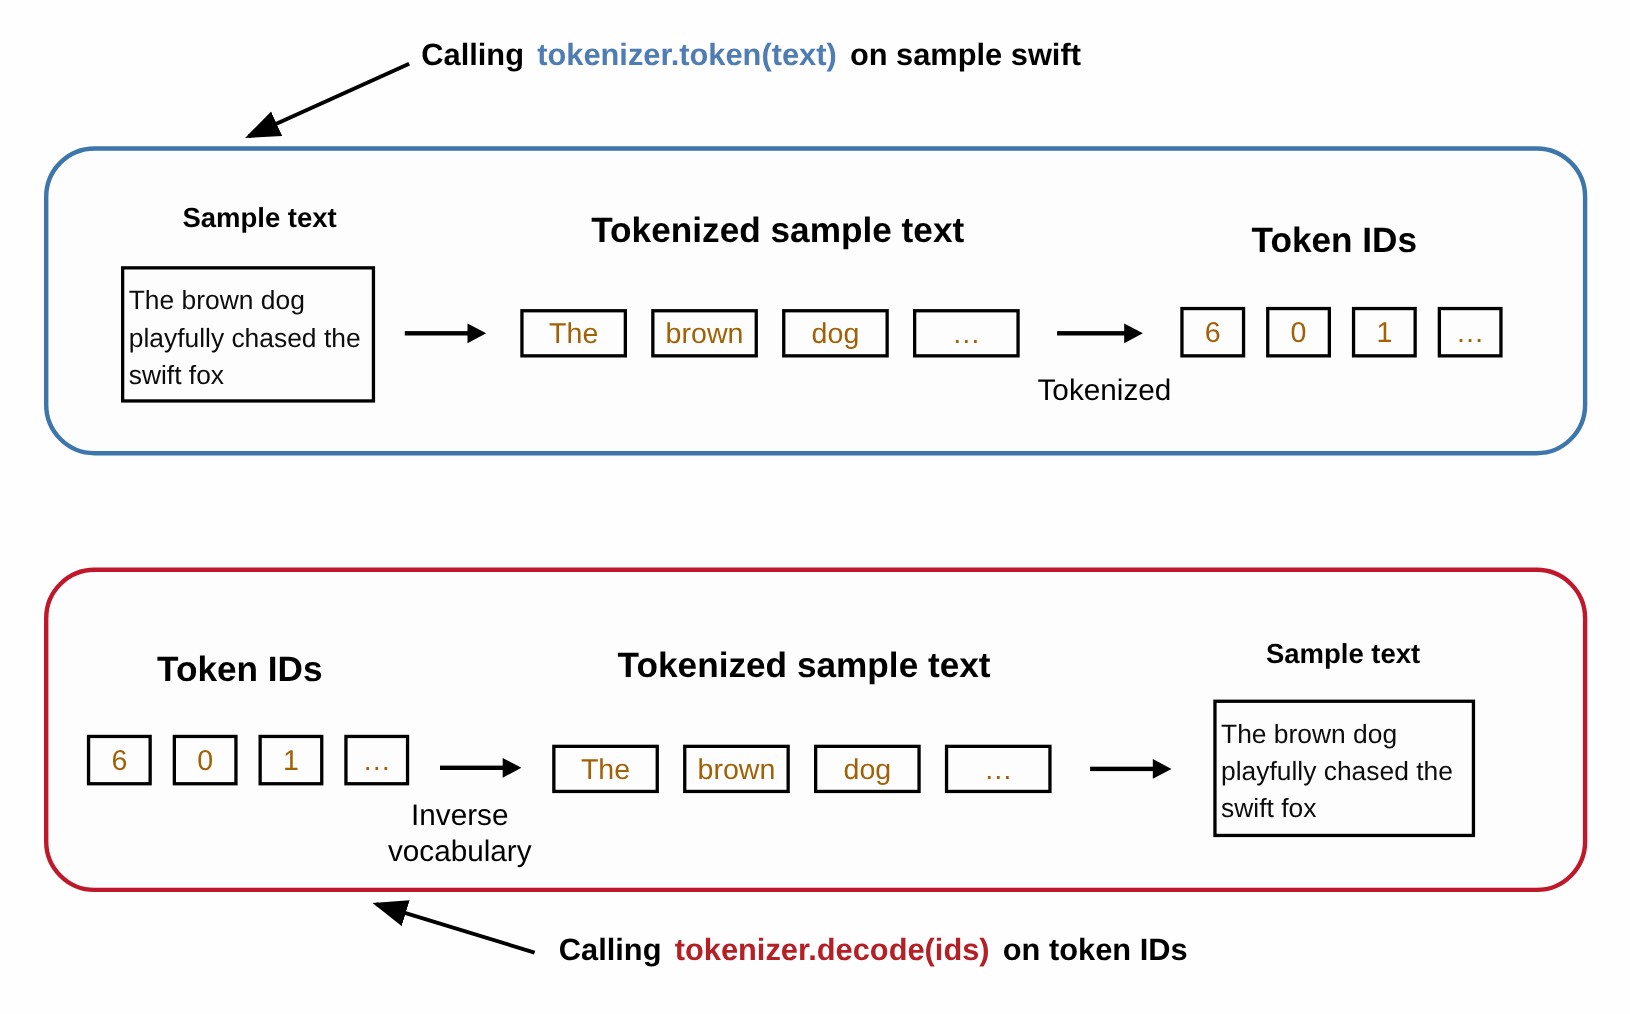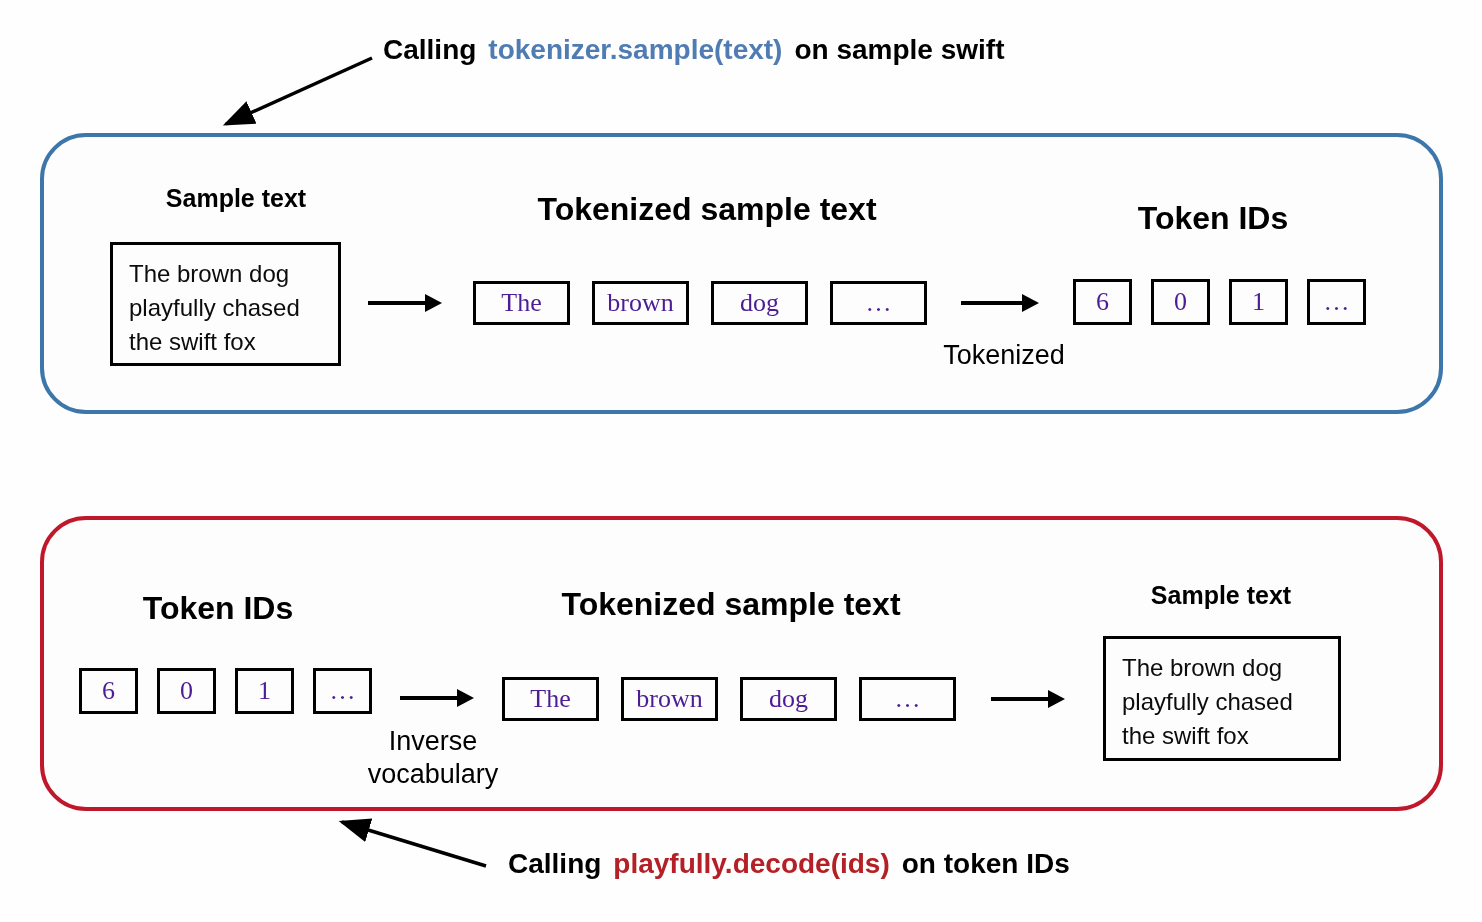"tokenizer.sample(text)" span.code { text: tokenizer.sample -> tokenizer.token }
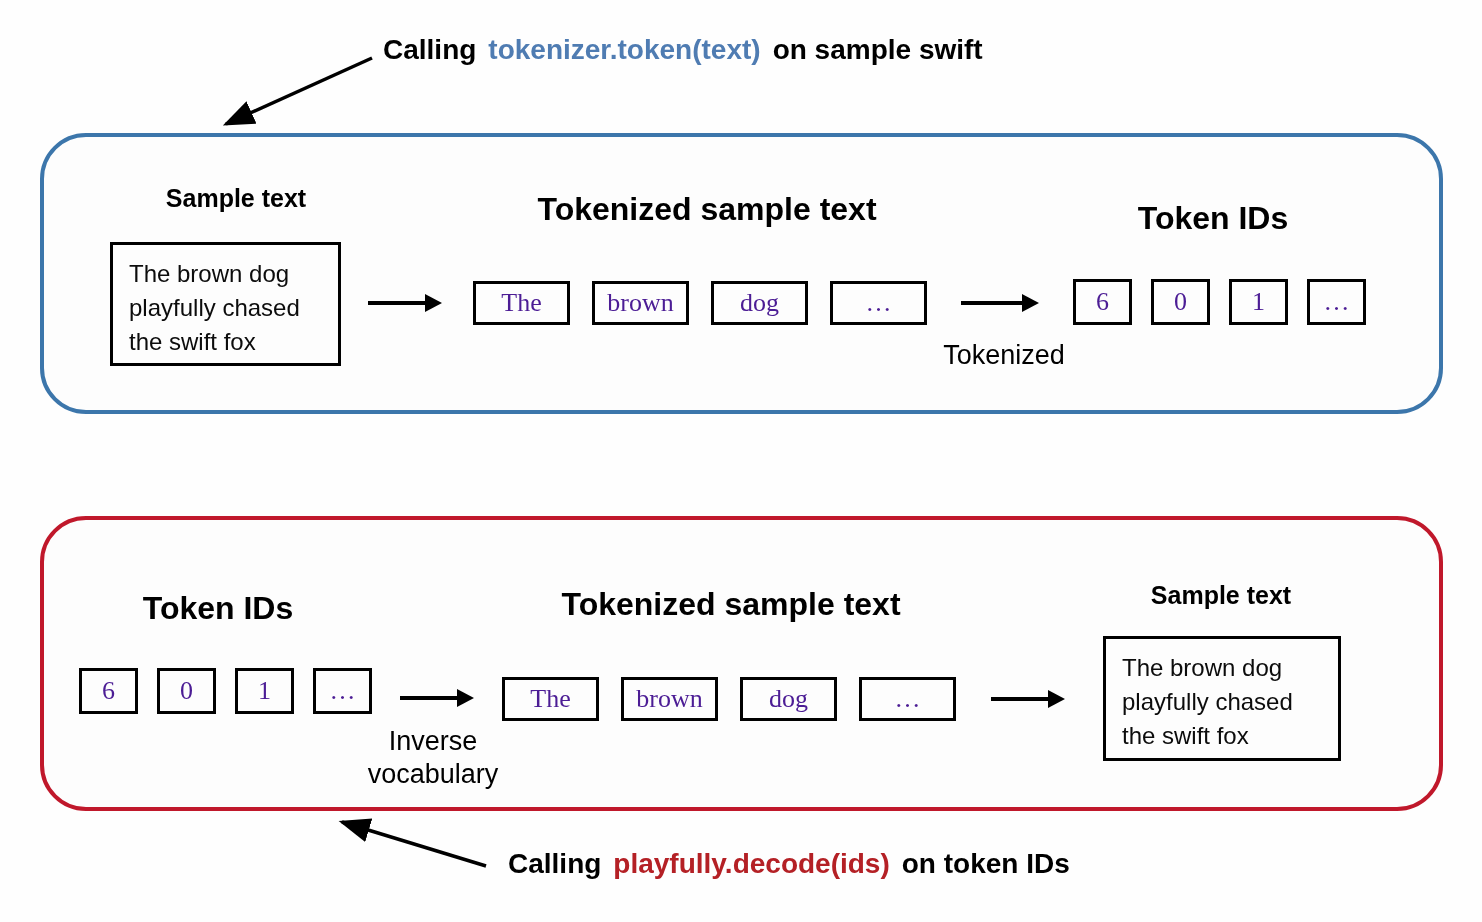"The brown dog playfully chased" .sample-box { padding: 12px 6px 0 16px -> 12px 6px 0 4px }
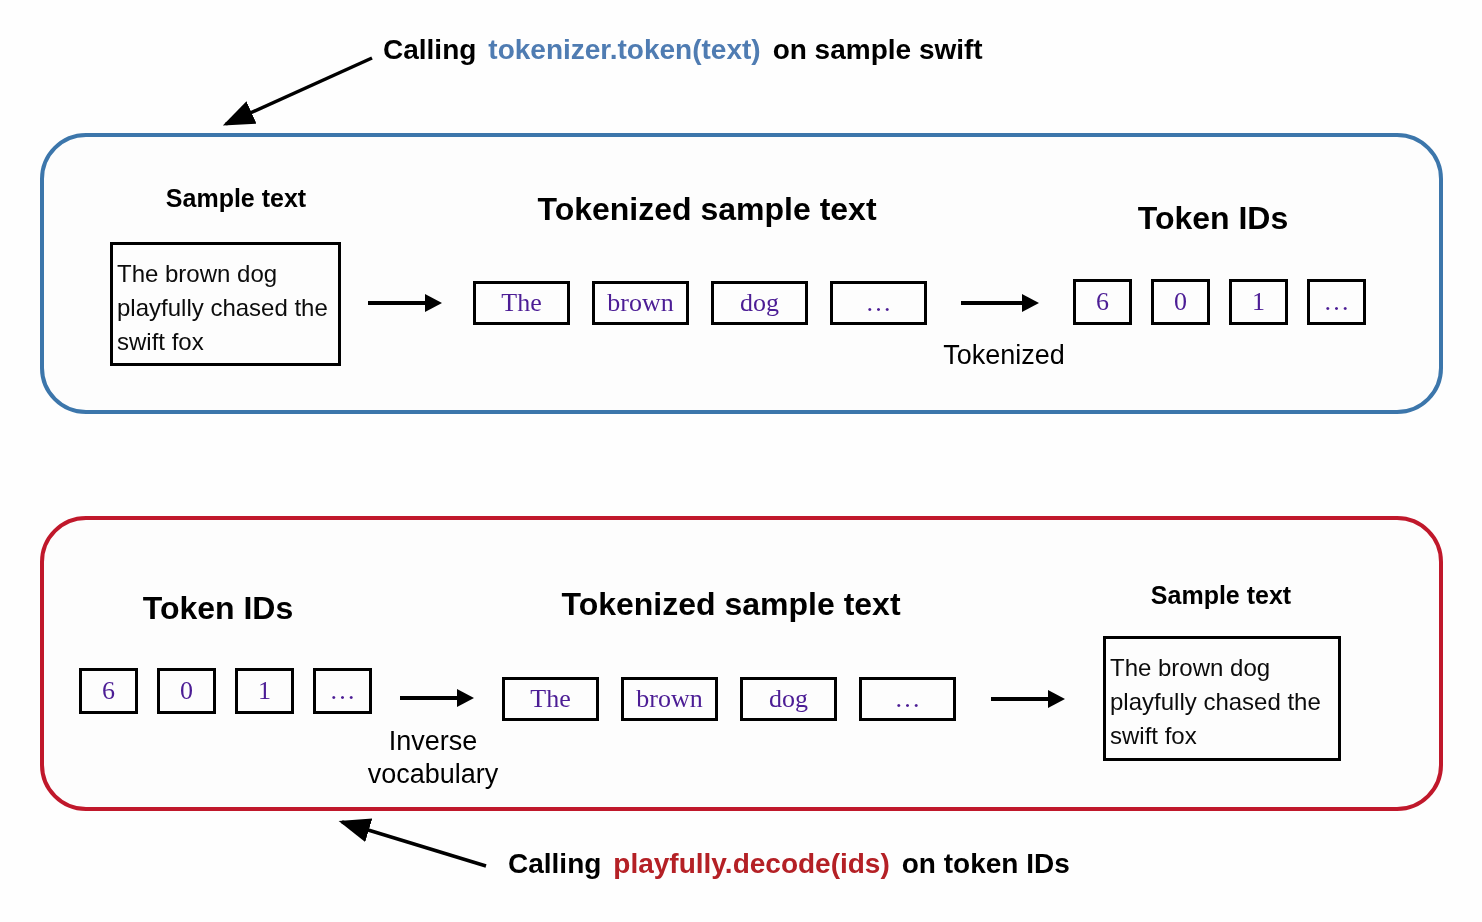"The" .tok, .idbox { color: #4c1d95 -> #a16207; font-family: Liberation Serif, serif -> none }
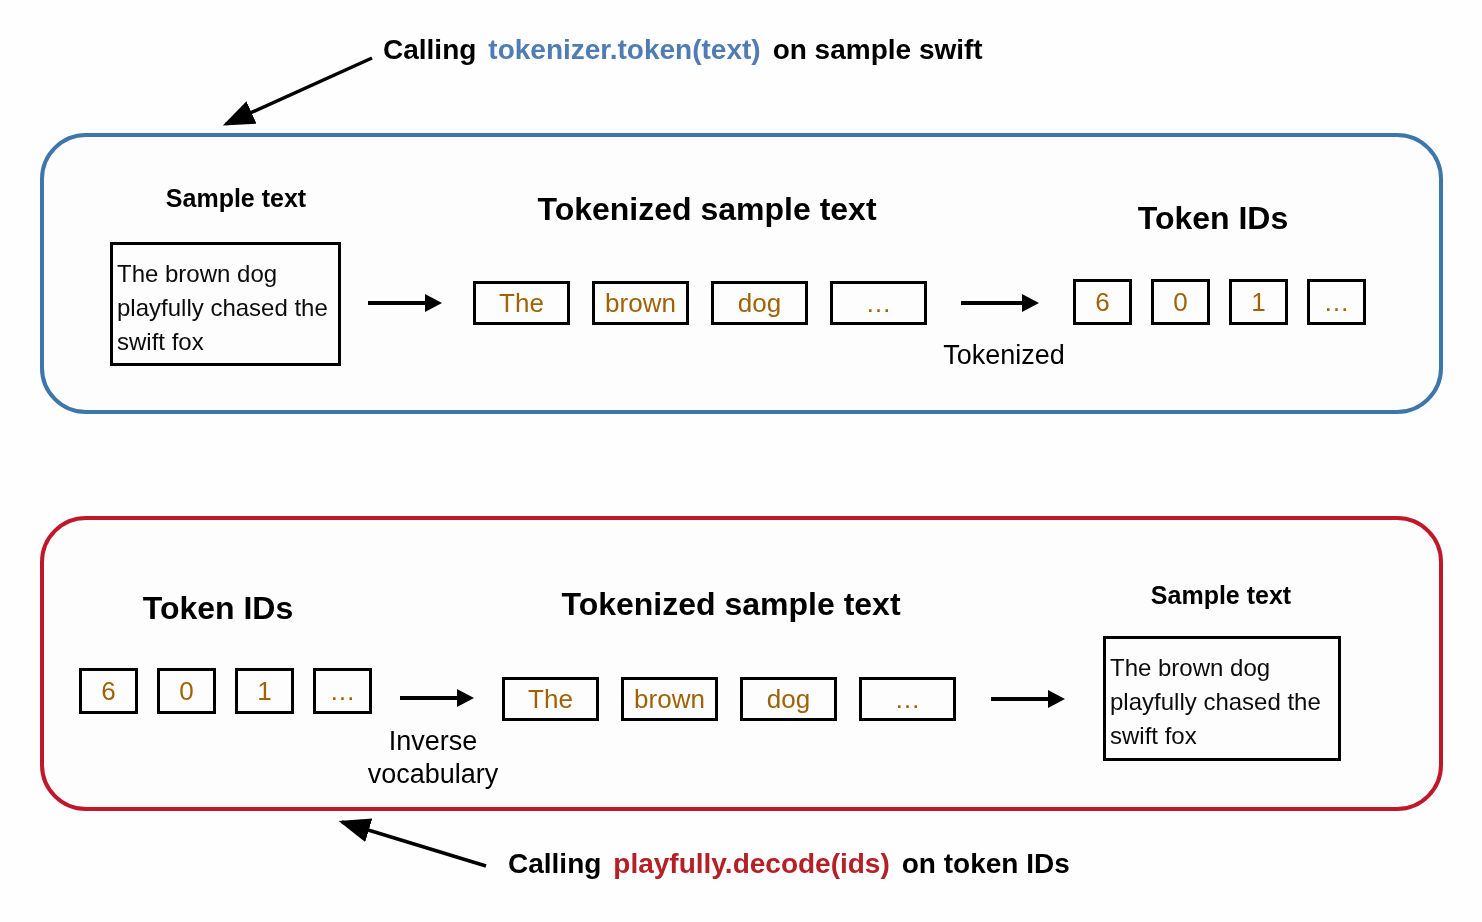"Inverse vocabulary" div.arrow-label { left: 358px -> 343px }
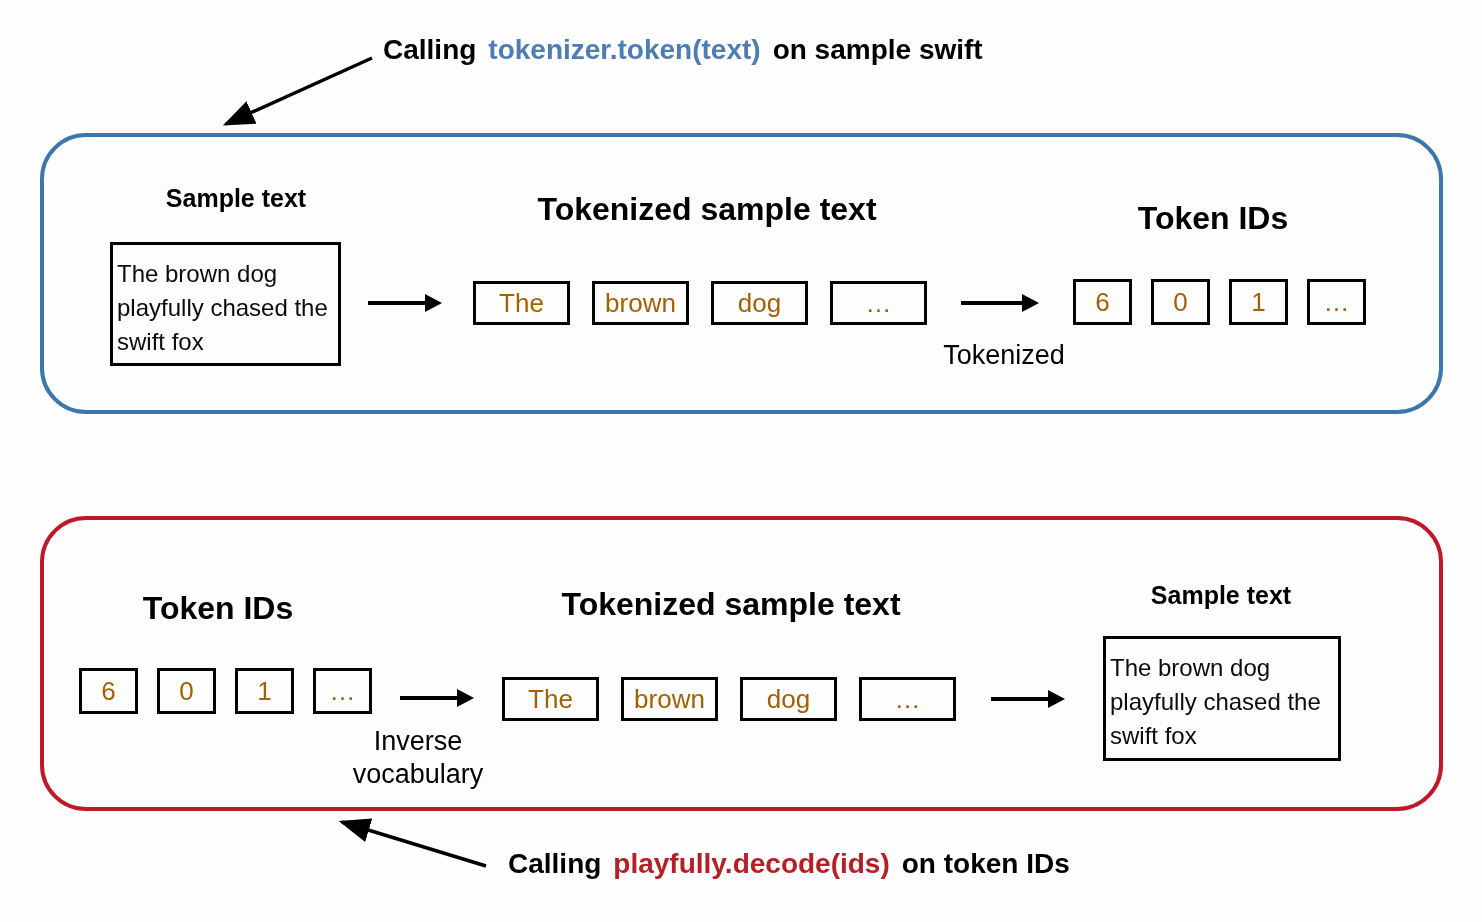"playfully.decode(ids)" span.code { text: playfully.decode -> tokenizer.decode }
